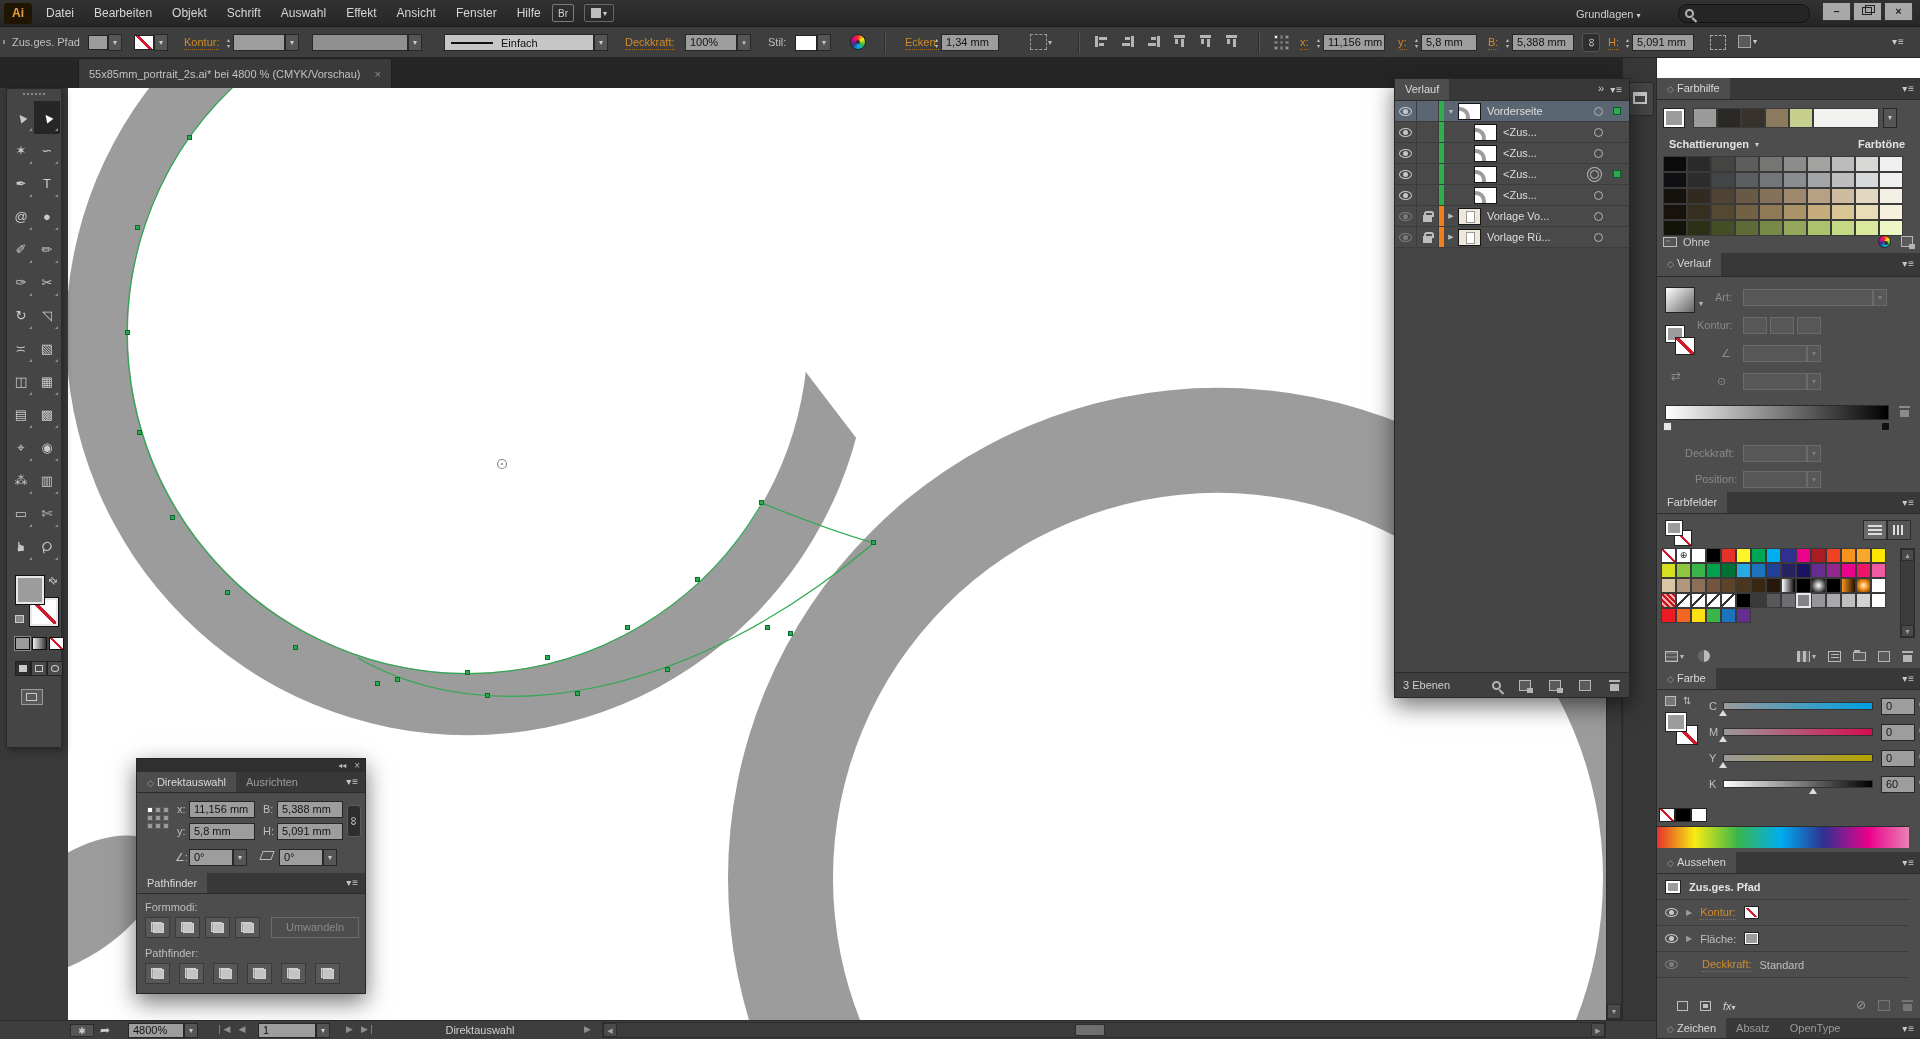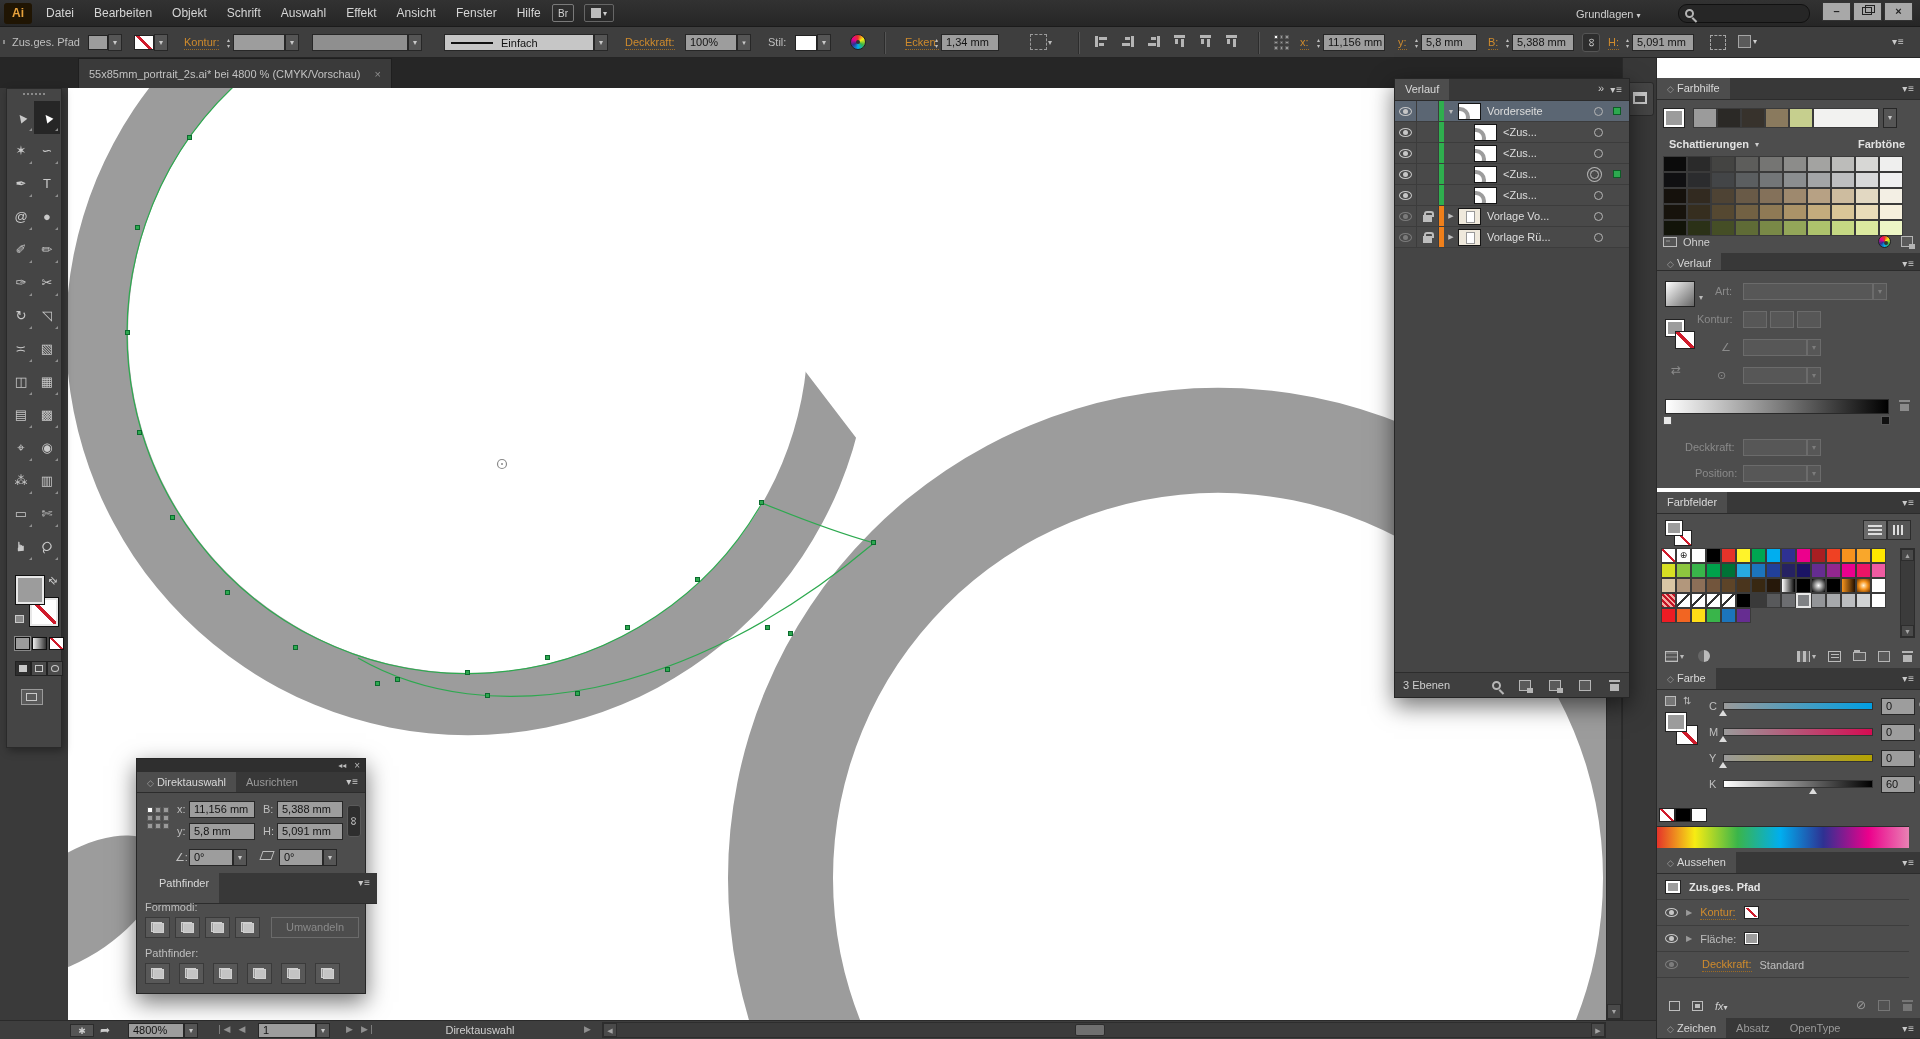"◇ Verlauf" div.ptabbar { height: 18px -> 24px }
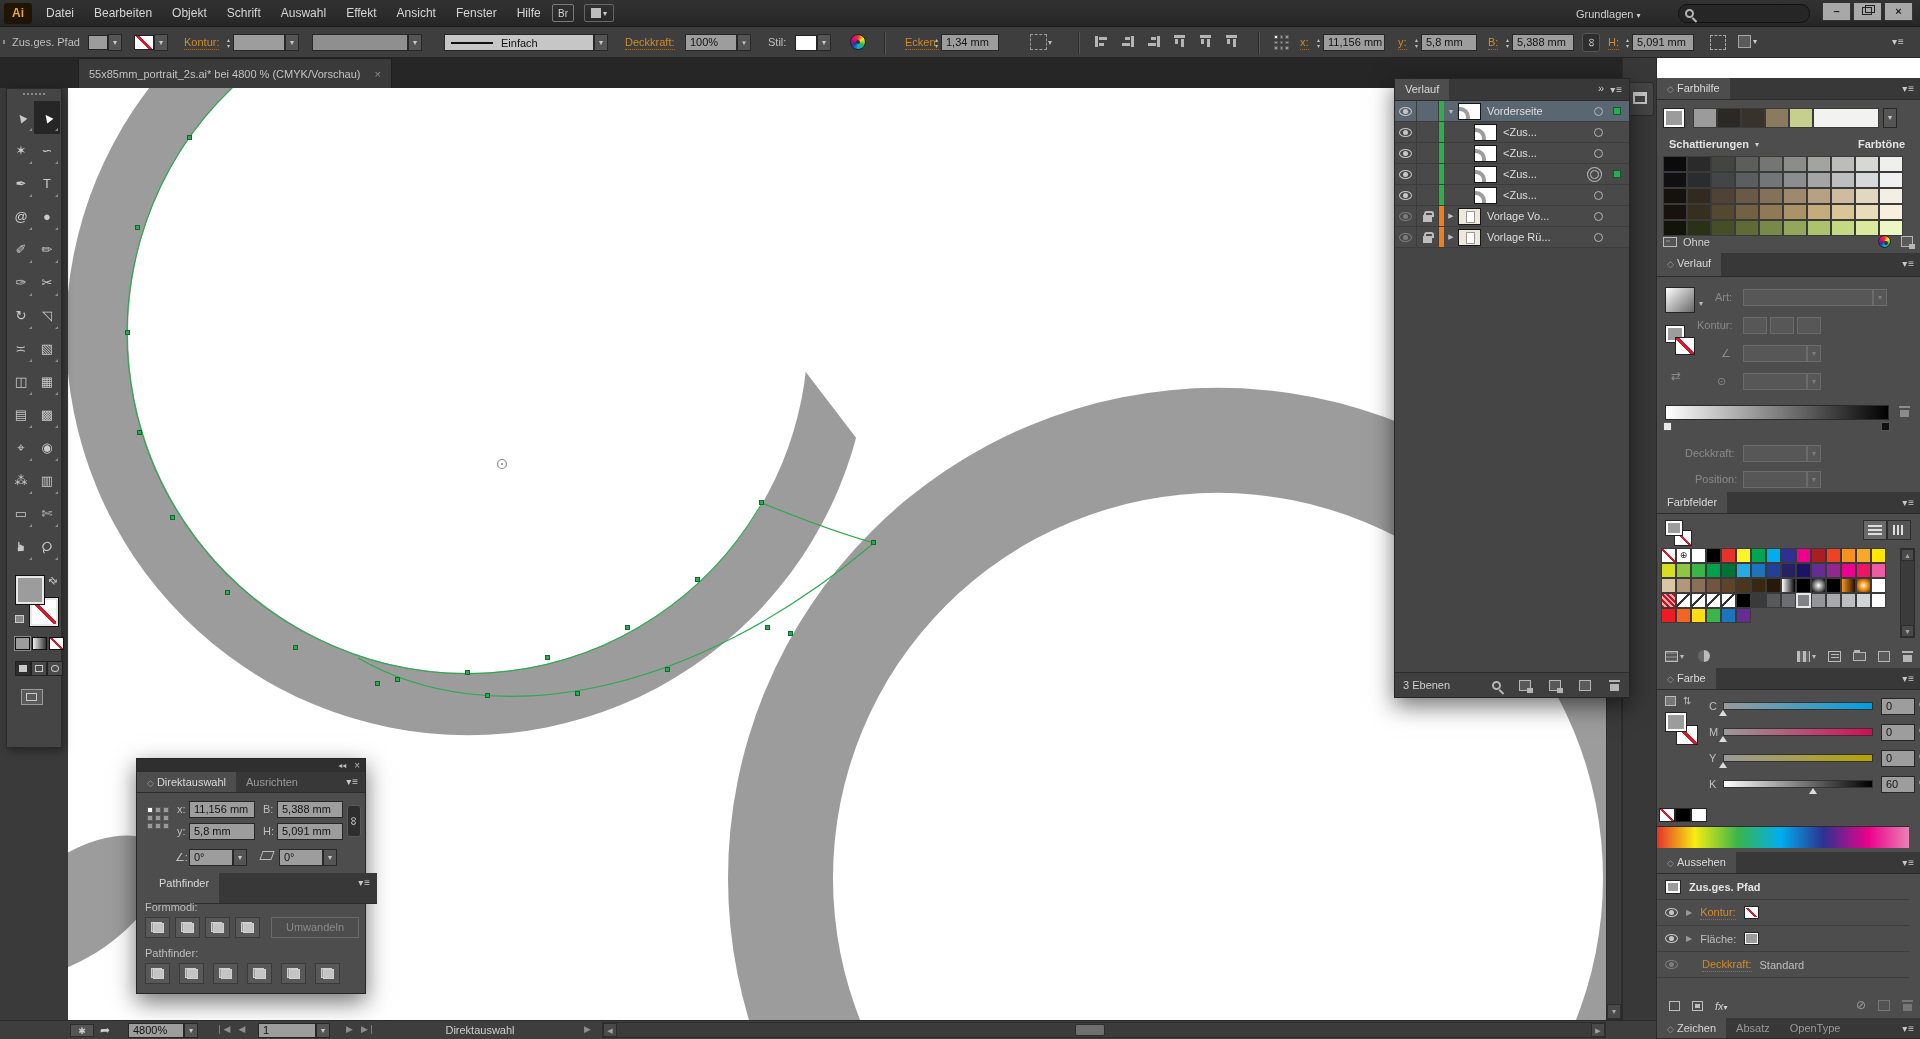"Pathfinder" div.abs { height: 31px -> 21px; left: 12px -> 0 }
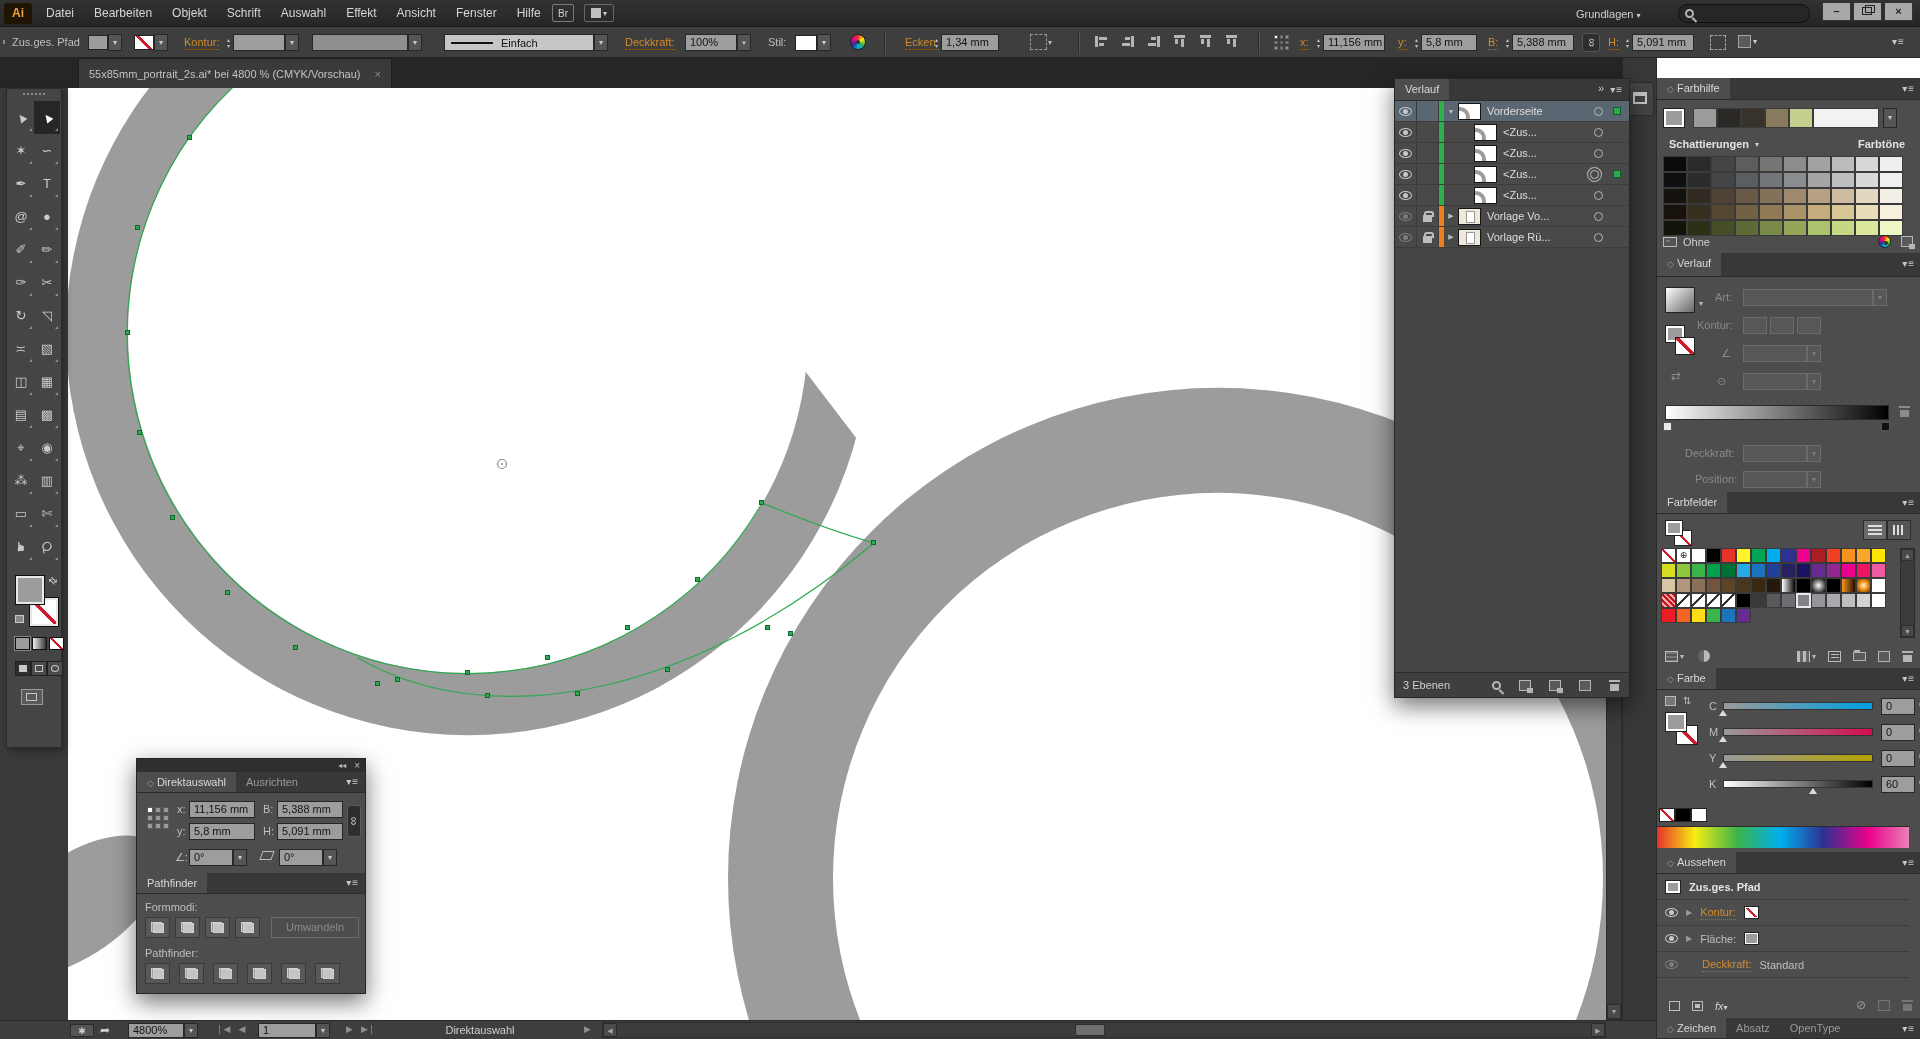"fx▾" div.abs { left: 12px -> 20px }
